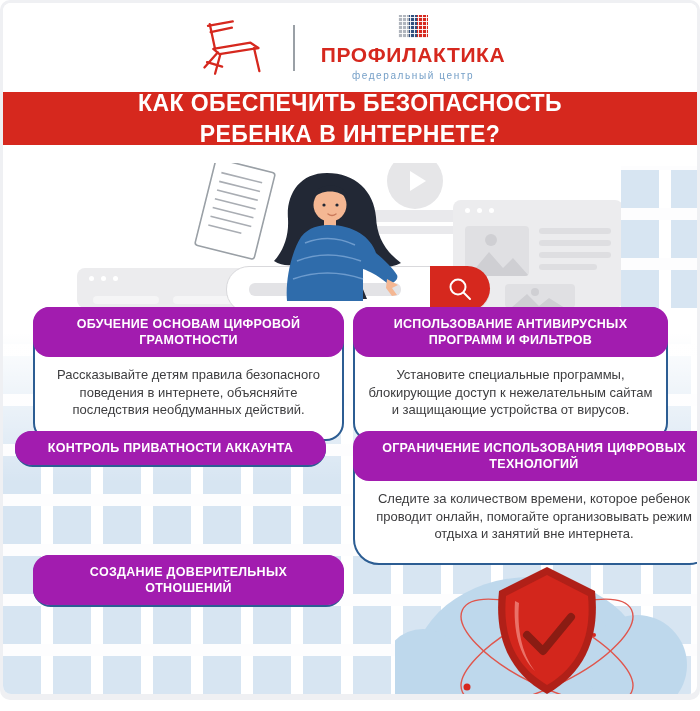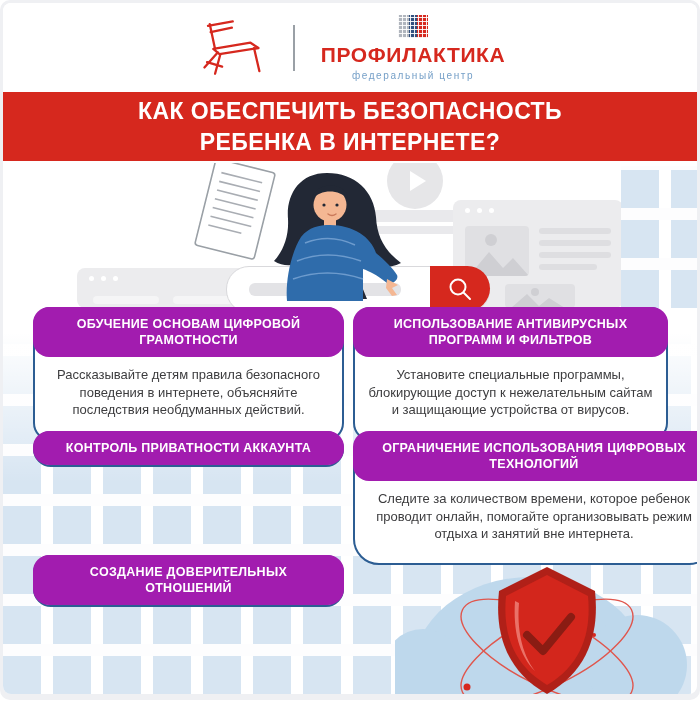"КАК ОБЕСПЕЧИТЬ БЕЗОПАСНОСТЬ" .banner { height: 69px -> 53px }
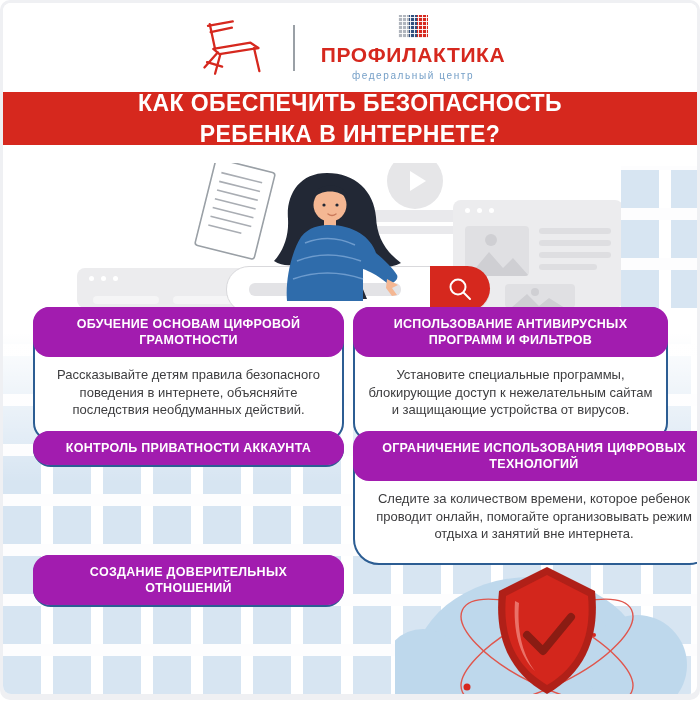"КОНТРОЛЬ ПРИВАТНОСТИ АККАУНТА" .c3 { left: 30px -> 12px }
